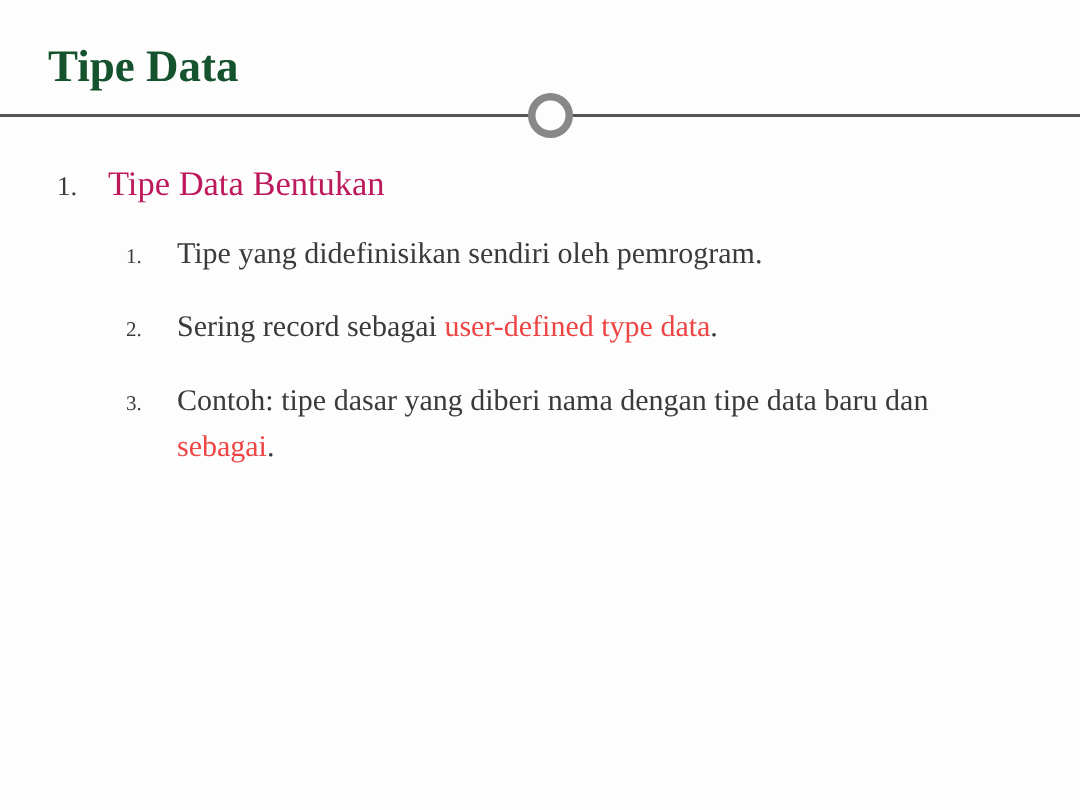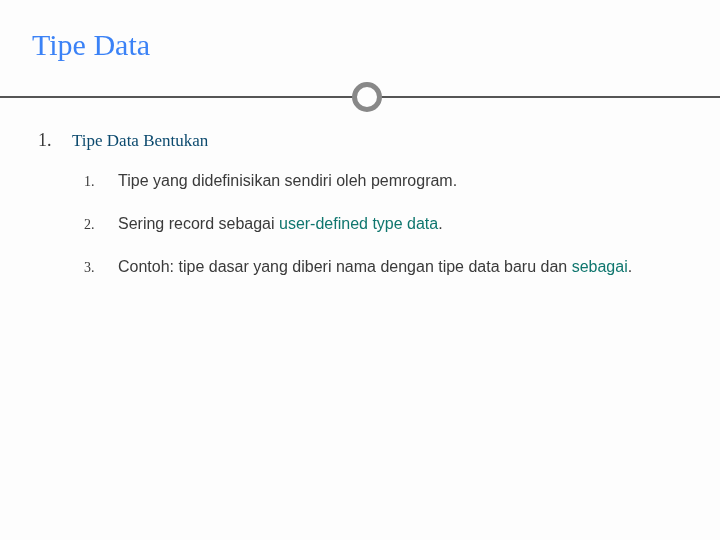"Tipe Data" .title { color: #3b82f6 -> #14532d; font-weight: normal -> bold; margin-bottom: 20px -> none }
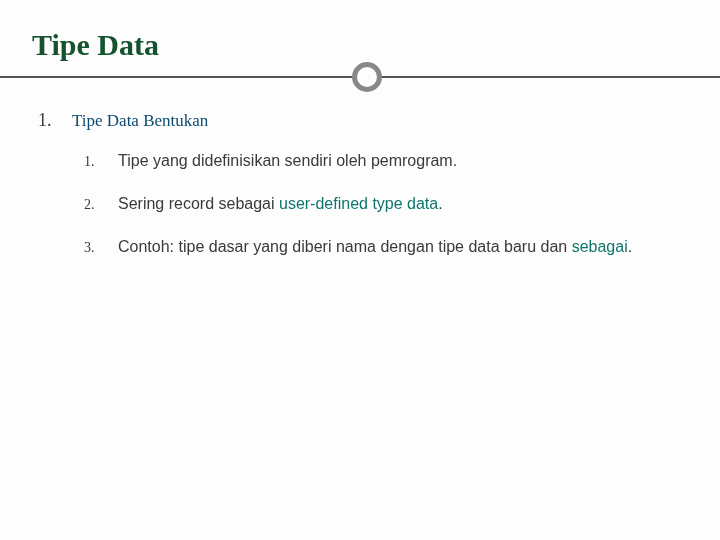"Tipe Data Bentukan" .main-text { color: #0c4a6e -> #be185d; font-size: 17px -> 23px }
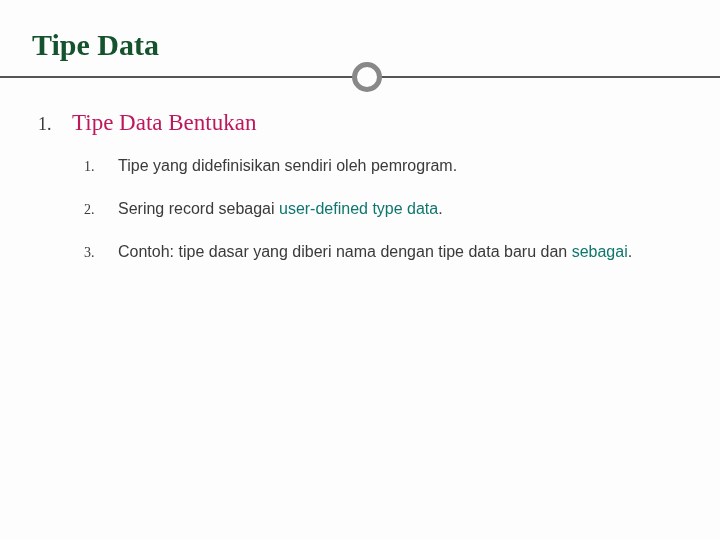"Tipe yang didefinisikan sendiri oleh" .sub-text { font-family: Liberation Sans, sans-serif -> Liberation Serif, serif; font-size: 16px -> 20px }
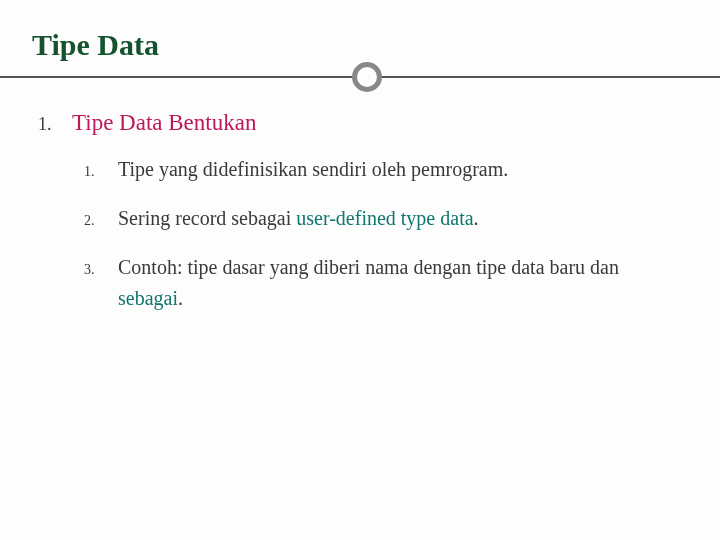"user-defined type data" .sub-text .hl { color: #0f766e -> #ef4444 }
